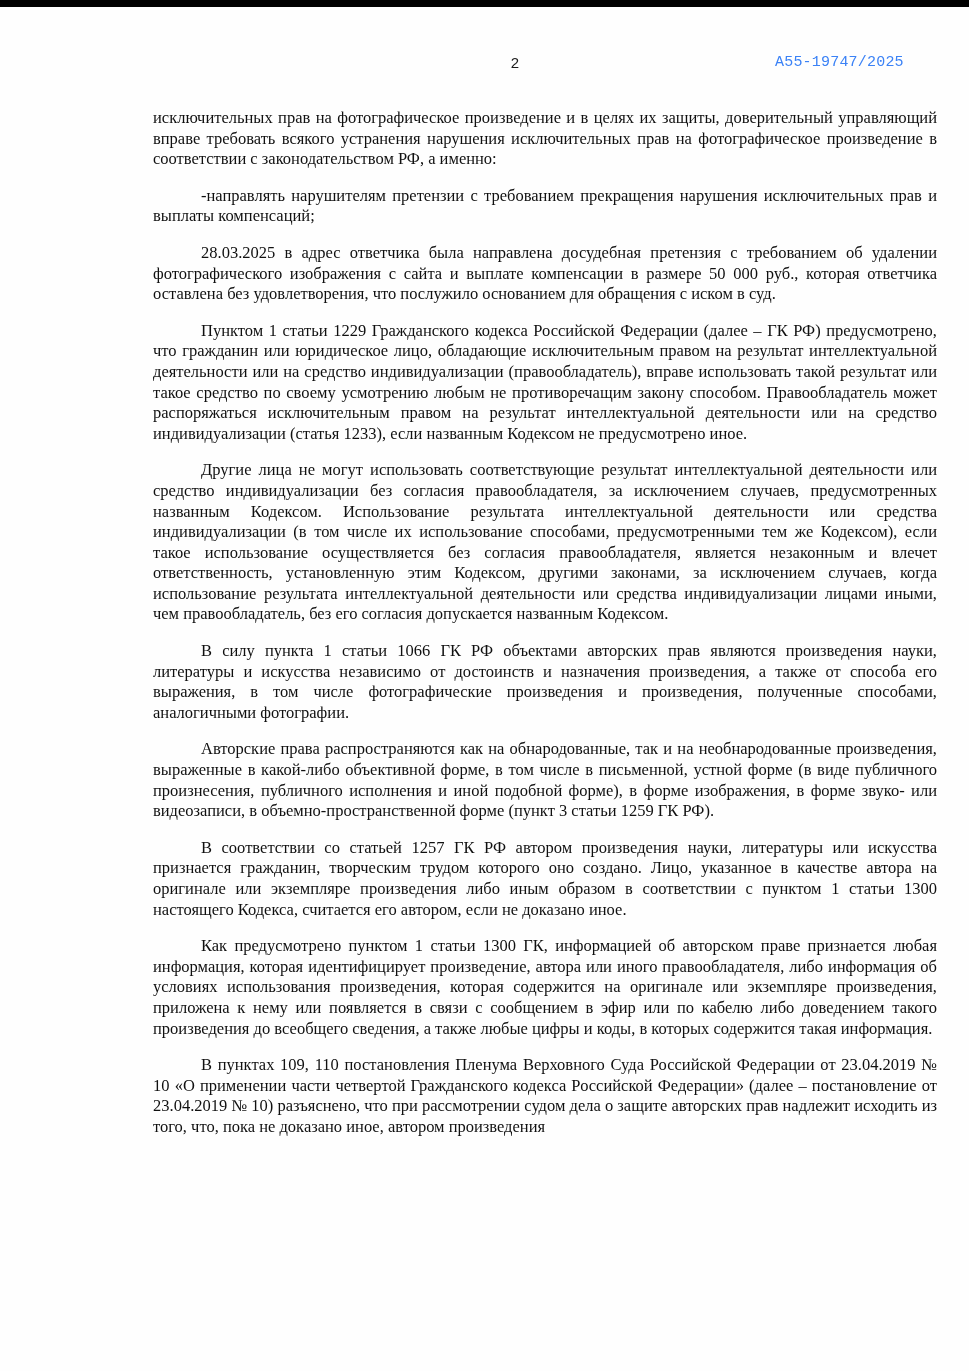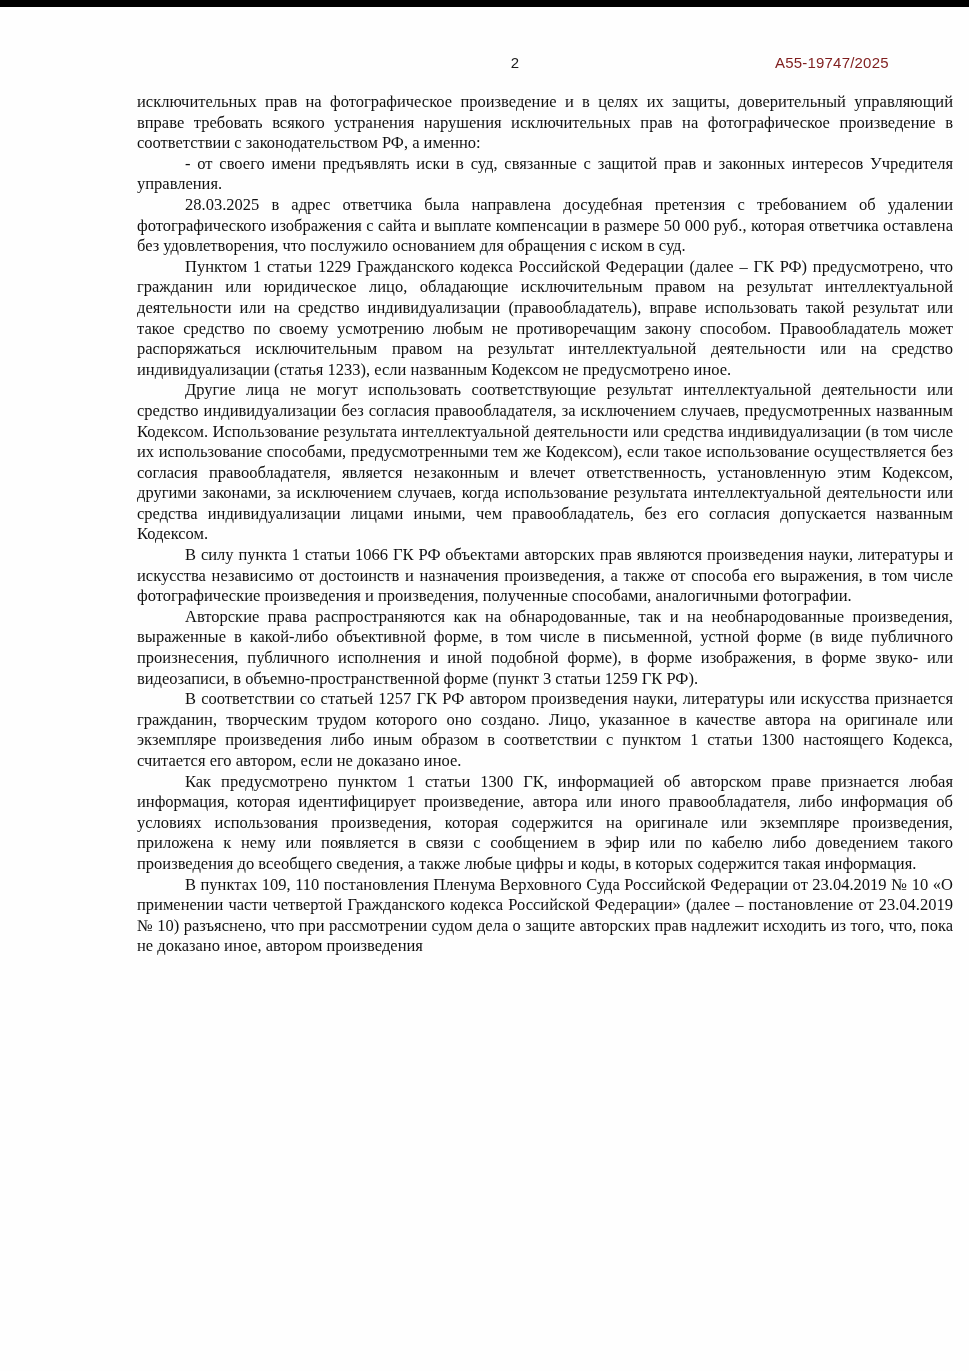"А55-19747/2025" .case-number { color: #7f1d1d -> #3b82f6; font-family: Liberation Sans, sans-serif -> Liberation Mono, monospace }
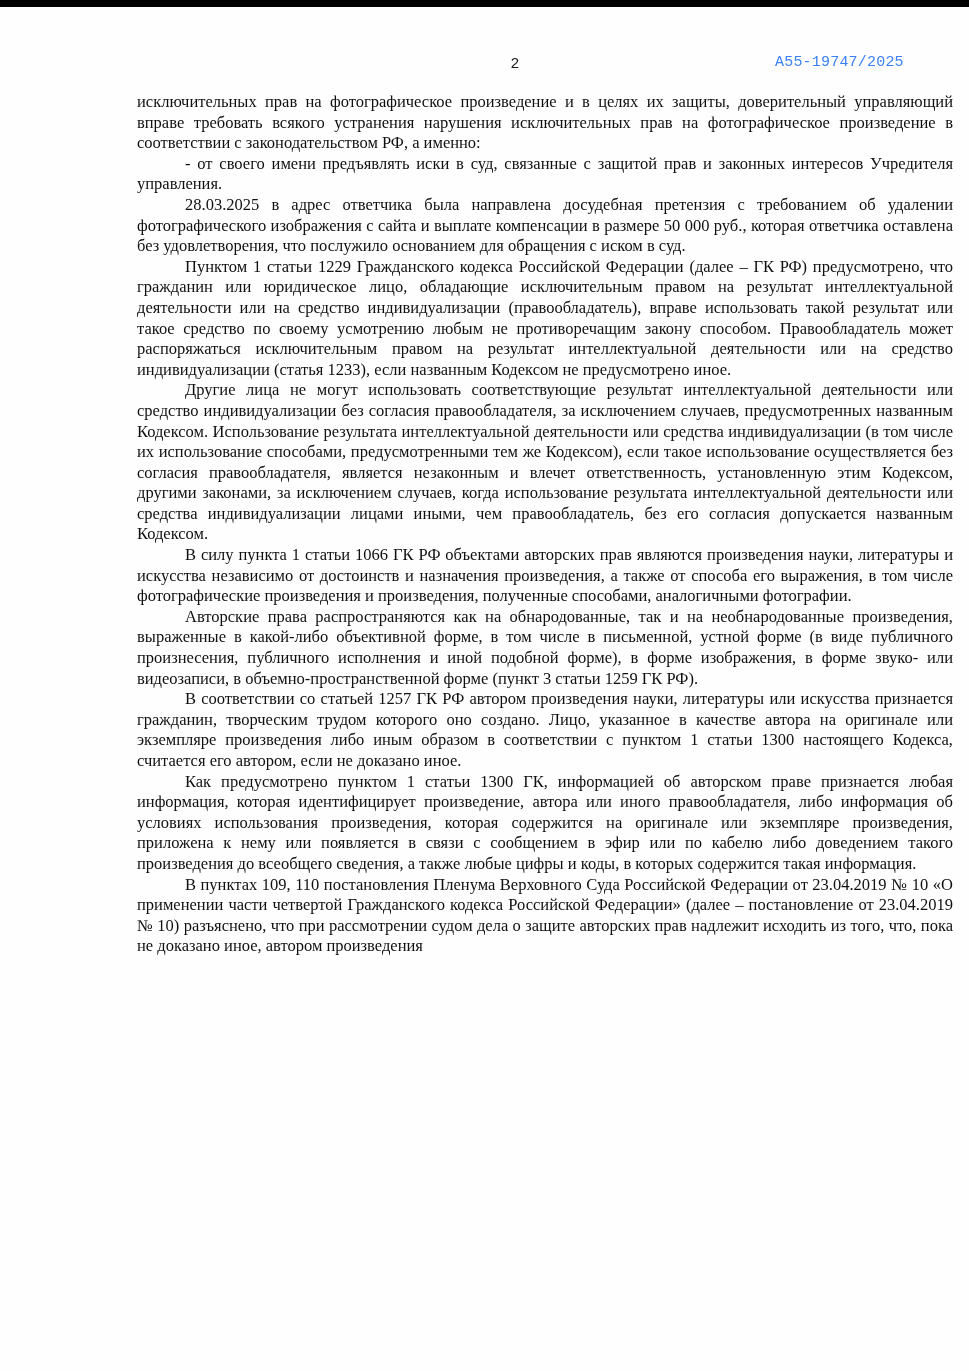"исключительных прав на фотографическое" .body-text p { margin: 0 -> 16px }
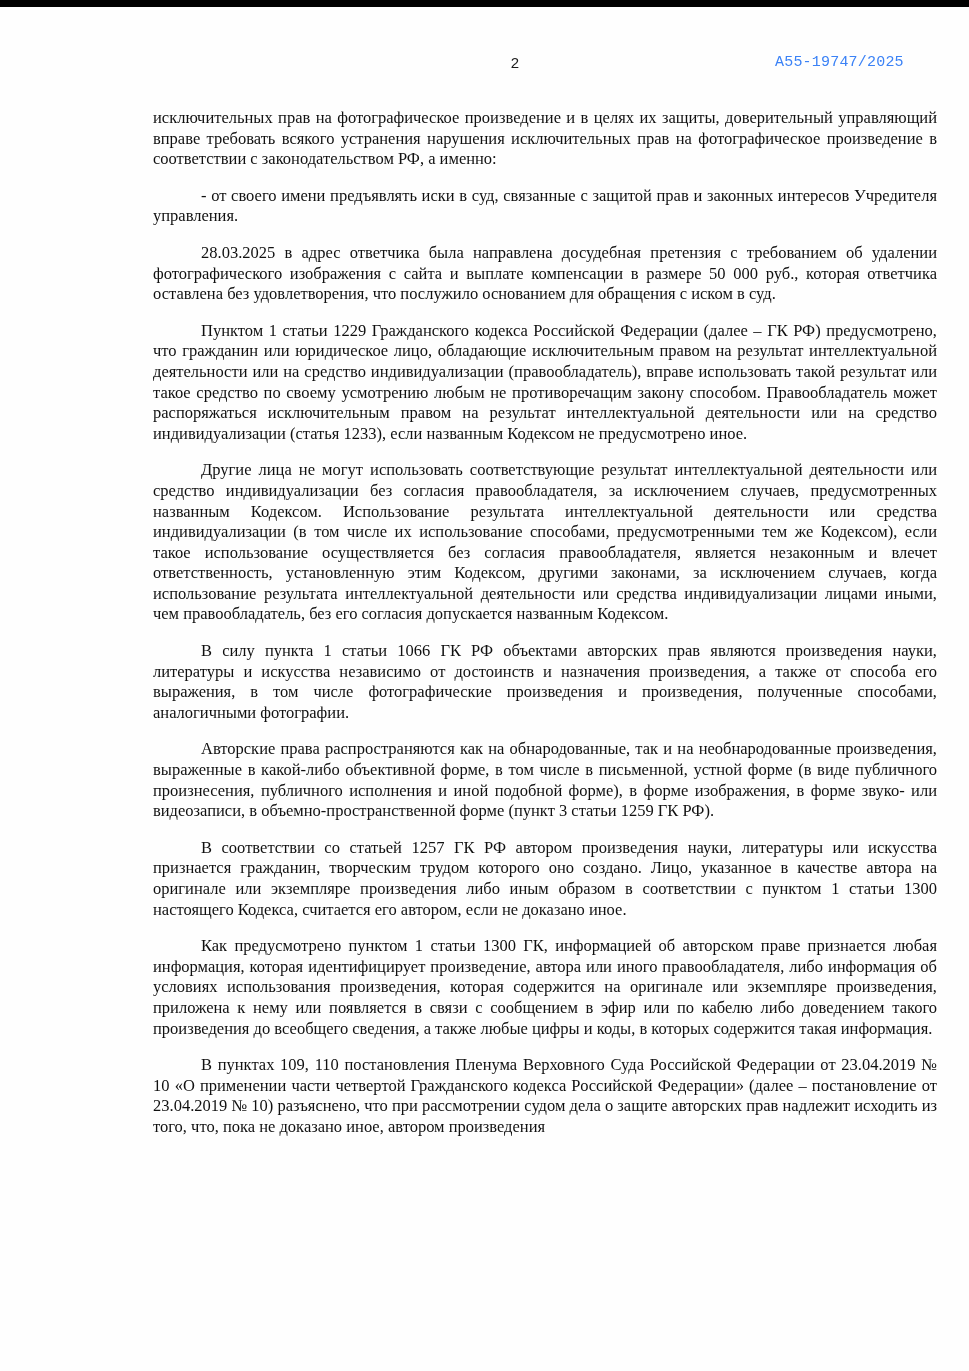"-направлять нарушителям претензии с" p.indent { html: none -> <p>-направлять нарушителям претензии с требованием прекращения нарушения исключительных прав и выплаты компенсаций;</p> }
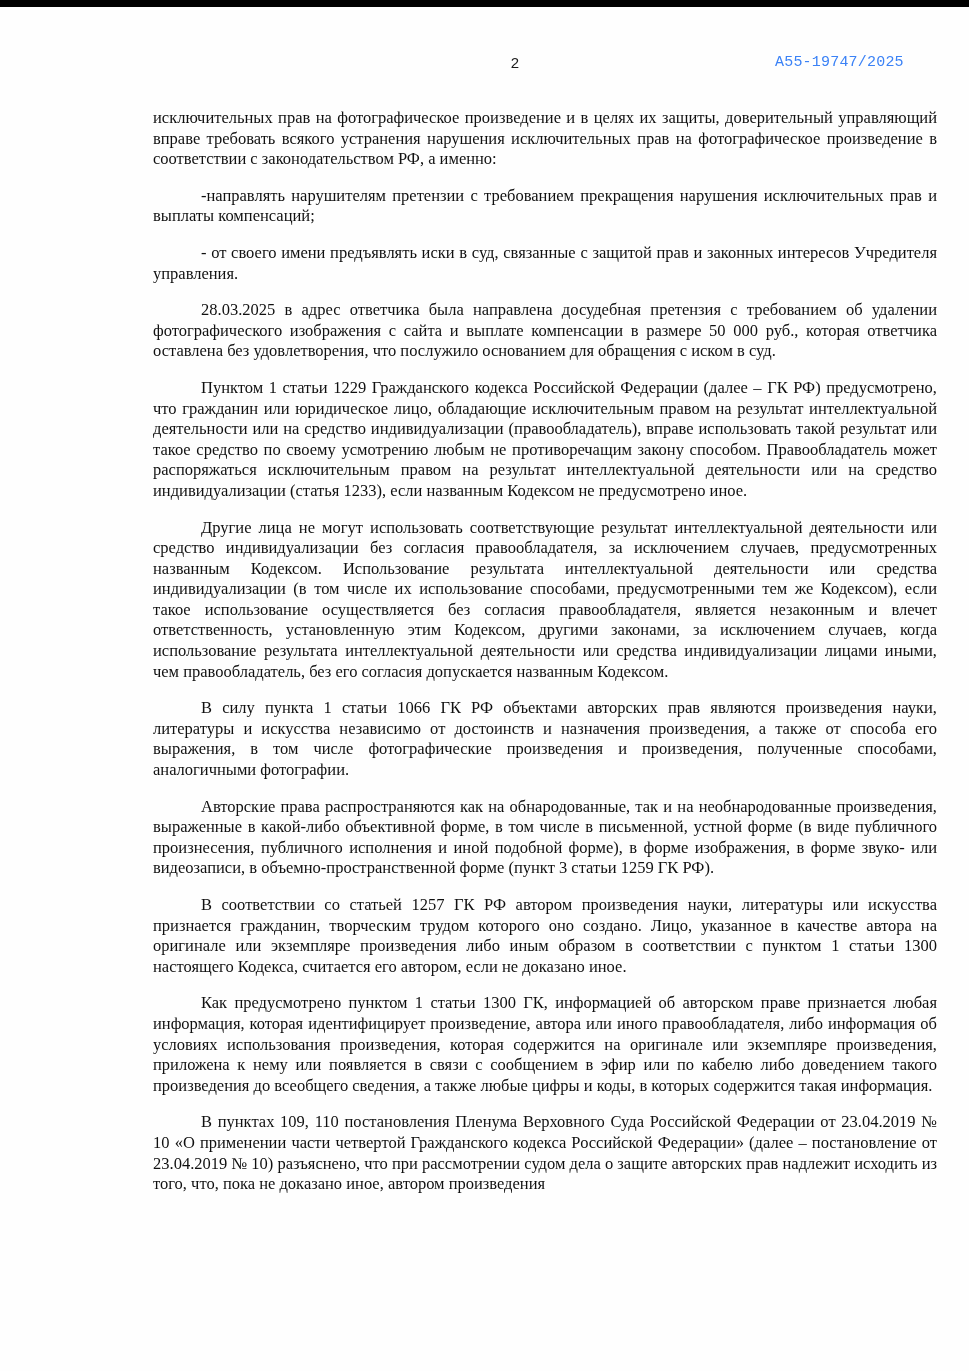"- от своего имени предъявлять" p.indent { html: <p>- от своего имени предъявлять иски в суд, связанные с защитой прав и законных интересов Учредителя управления.</p> -> none }
